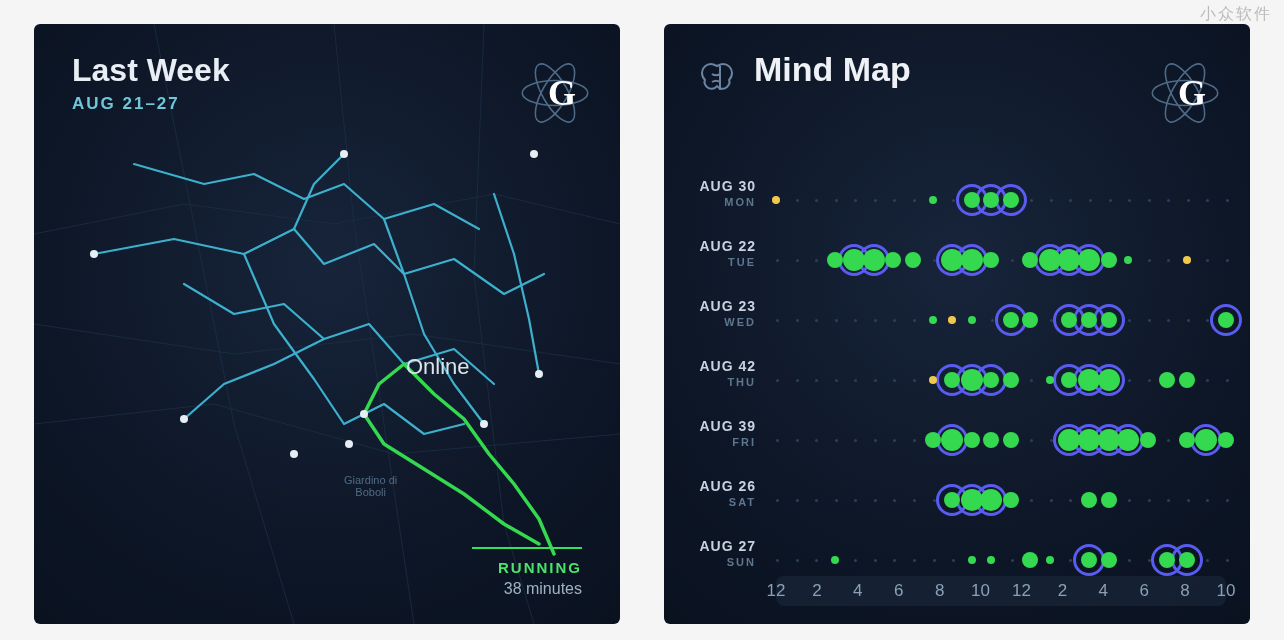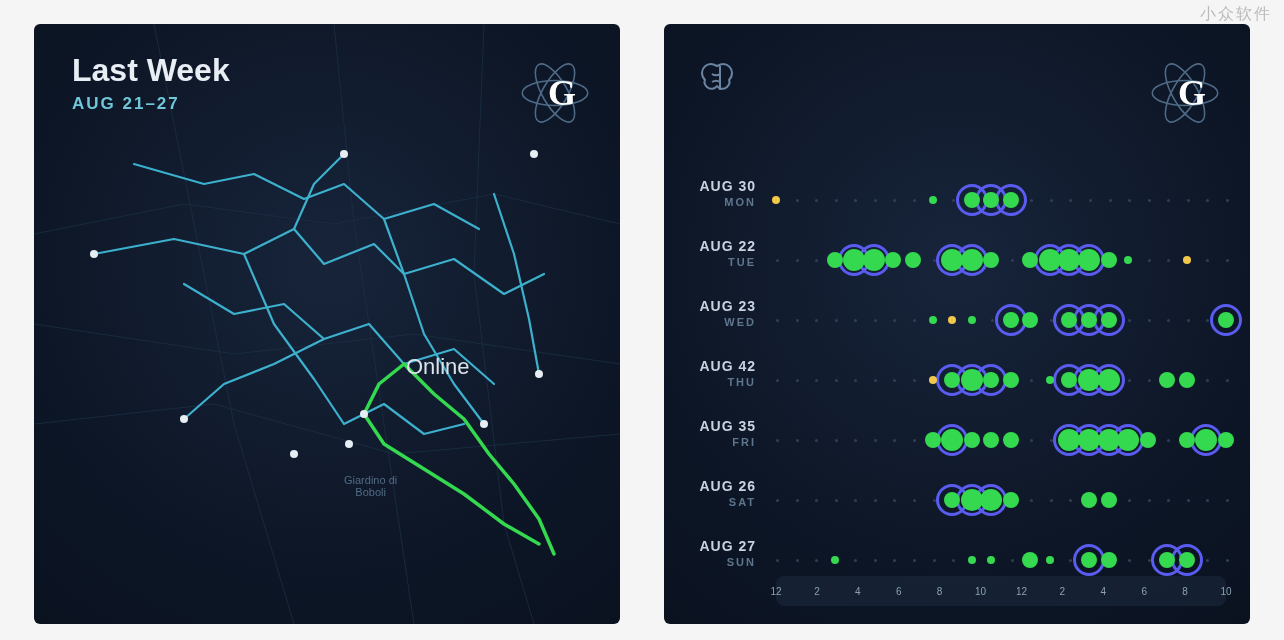"Mind Map" div.mm-head { html: none -> <div> <div>Mind Map</div> </div> }
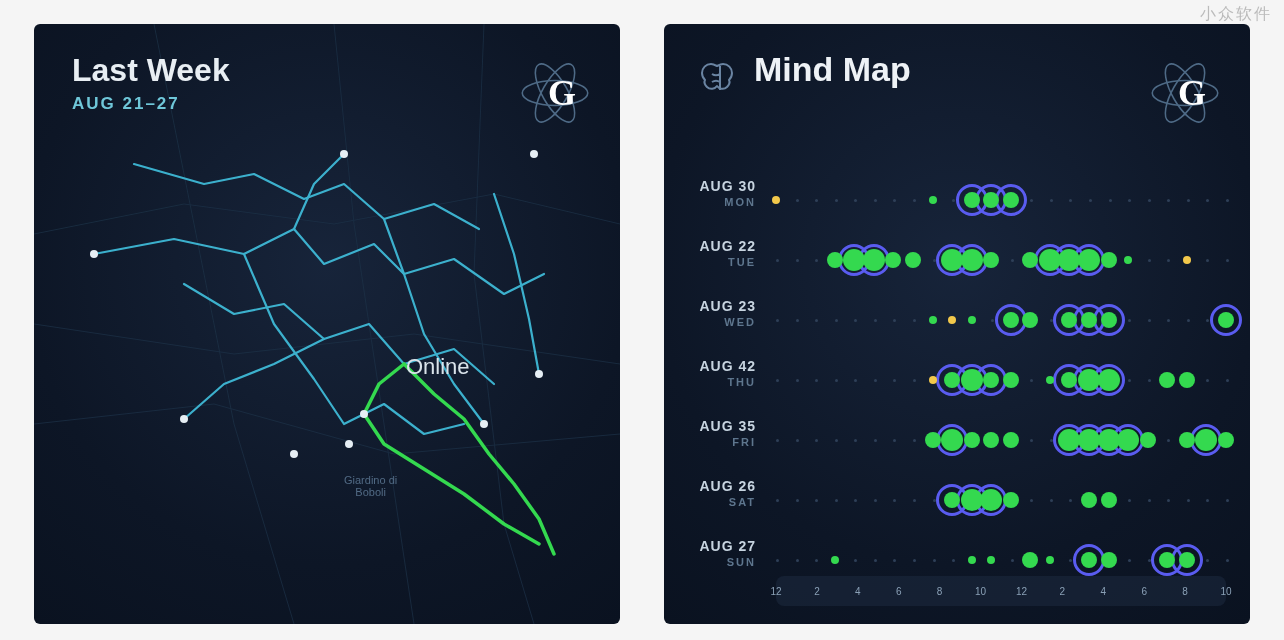"AUG 35" div.row-date { text: 35 -> 39 }
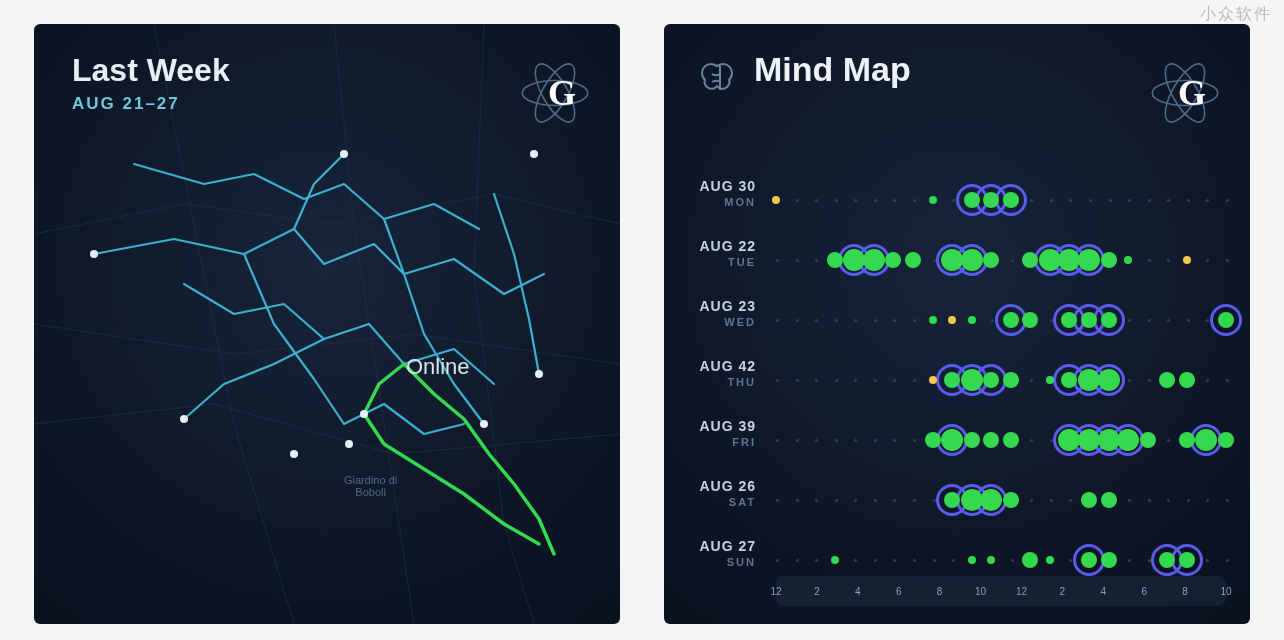"RUNNING" div.stat { html: none -> <div> <div></div> <div>RUNNING</div> <div>38 minutes</div> </div> }
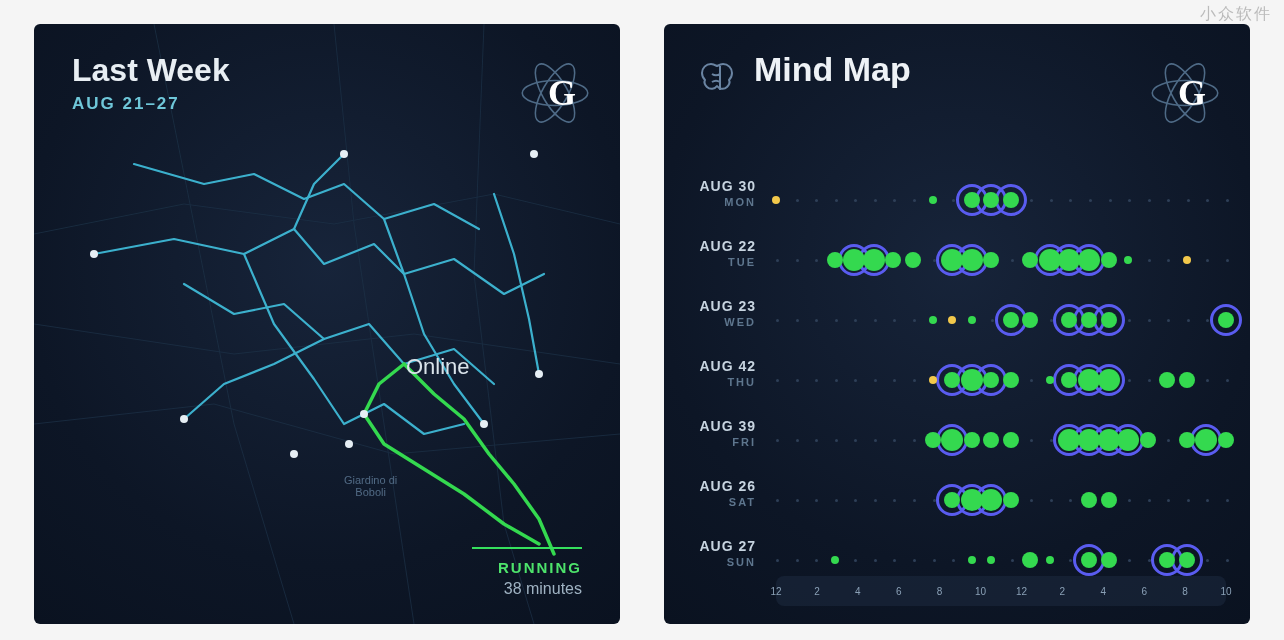"12" .ax span { font-size: 10px -> 17px }
